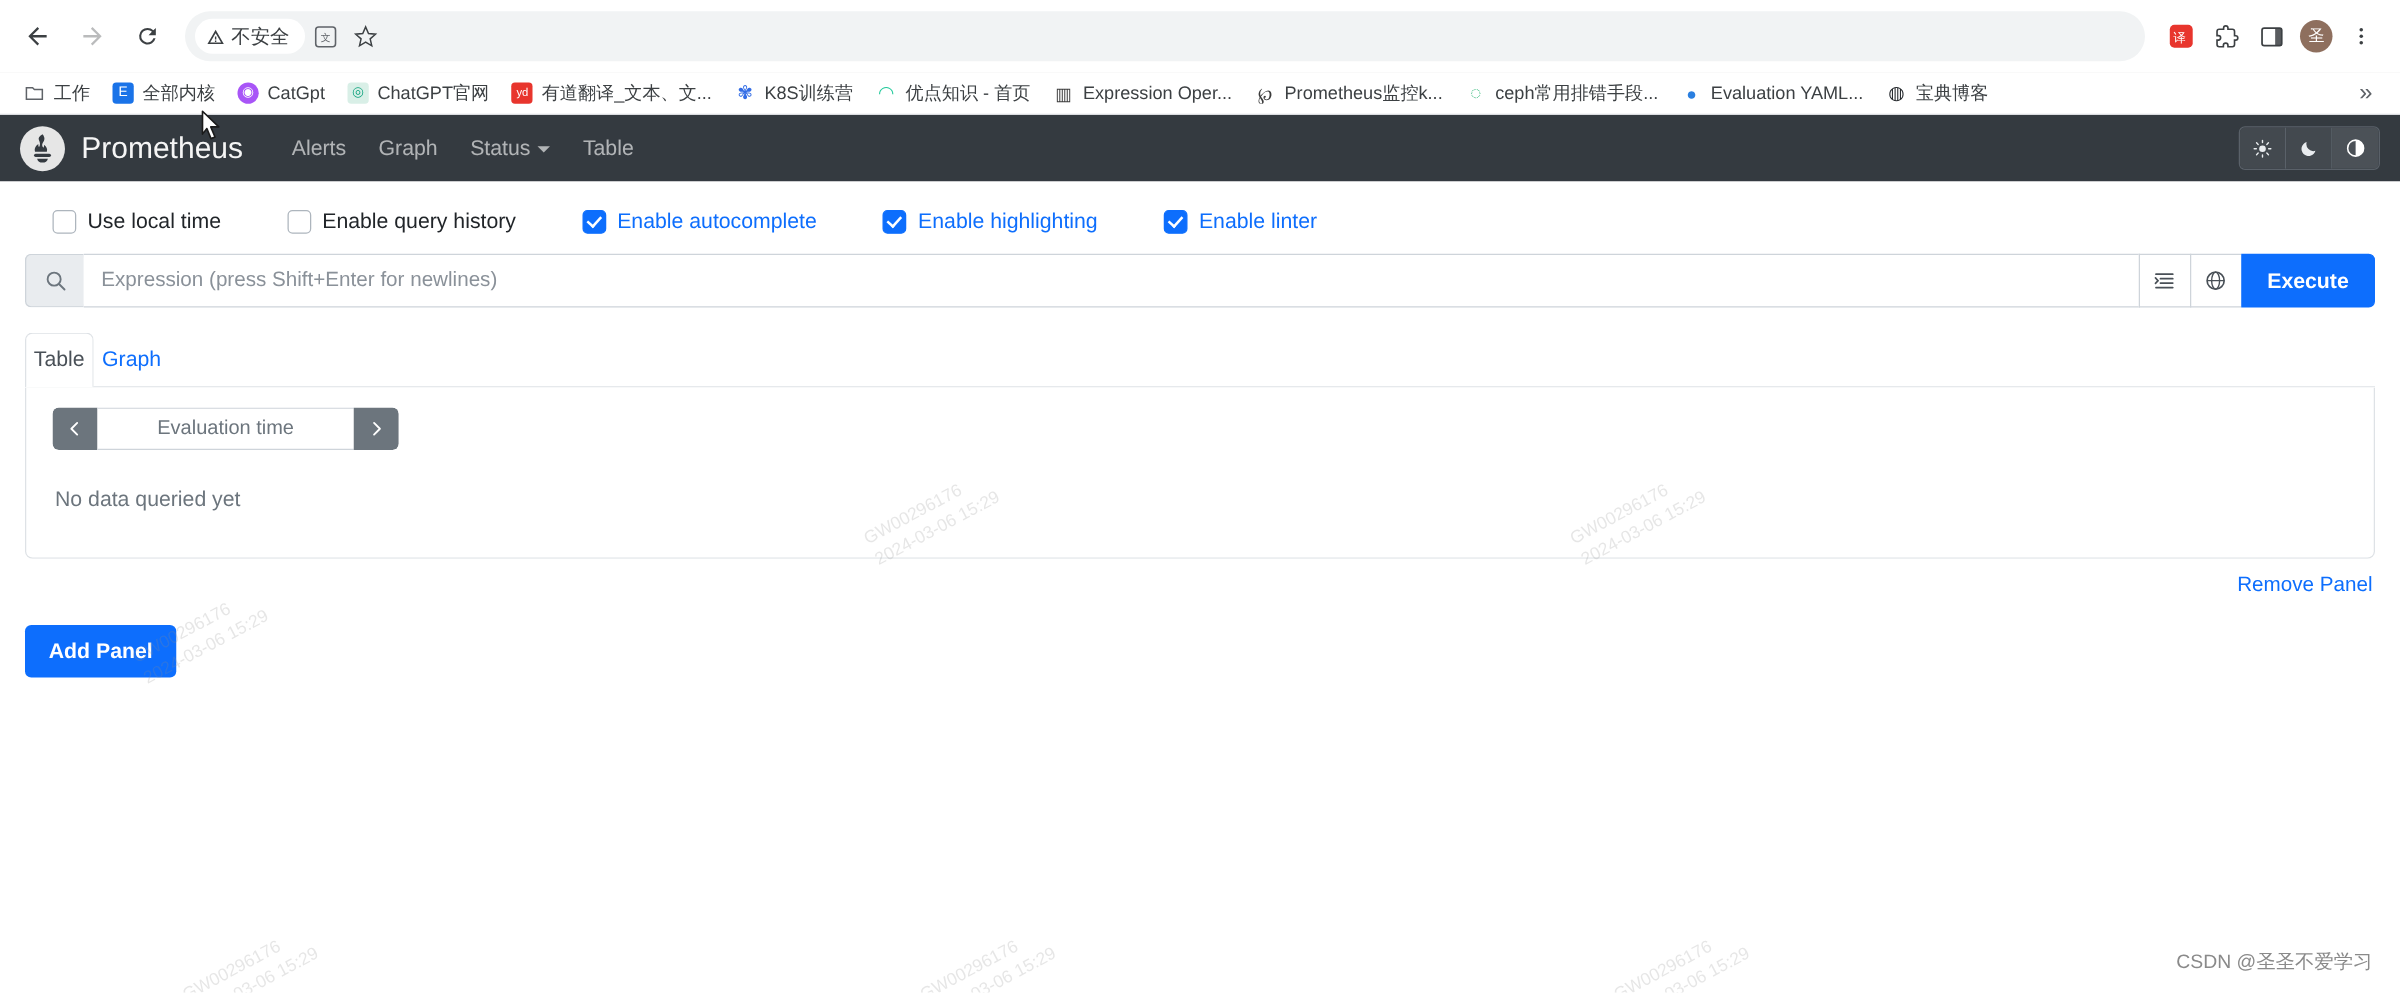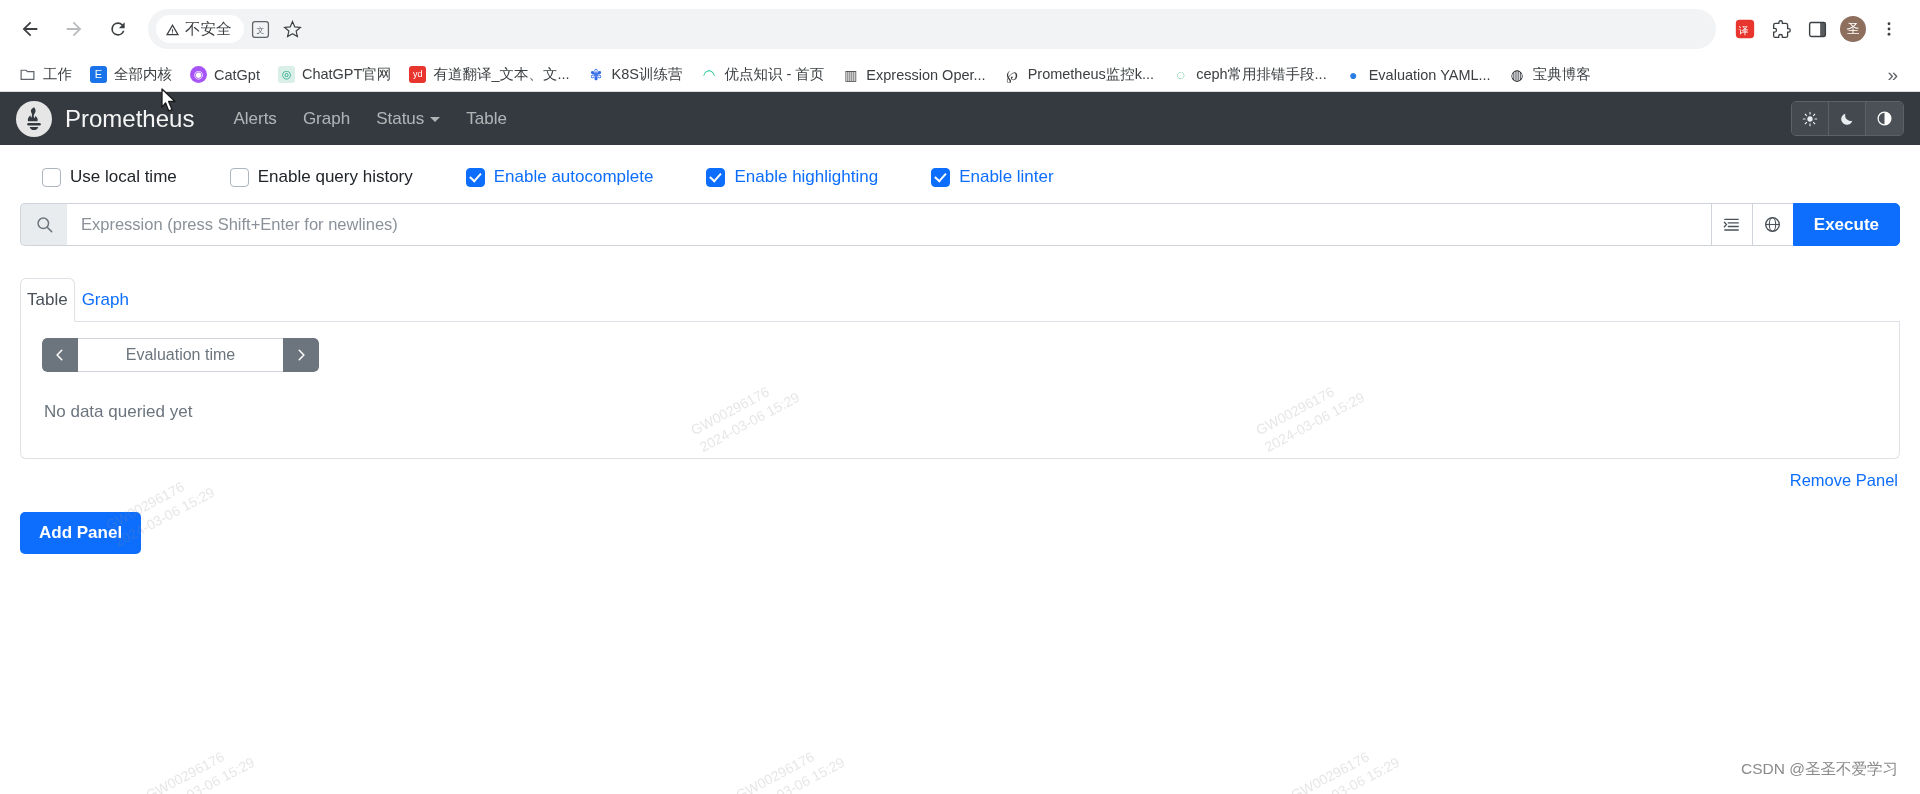"Expression (press Shift+Enter for" .expr-row { margin-bottom: 32px -> 20px }
